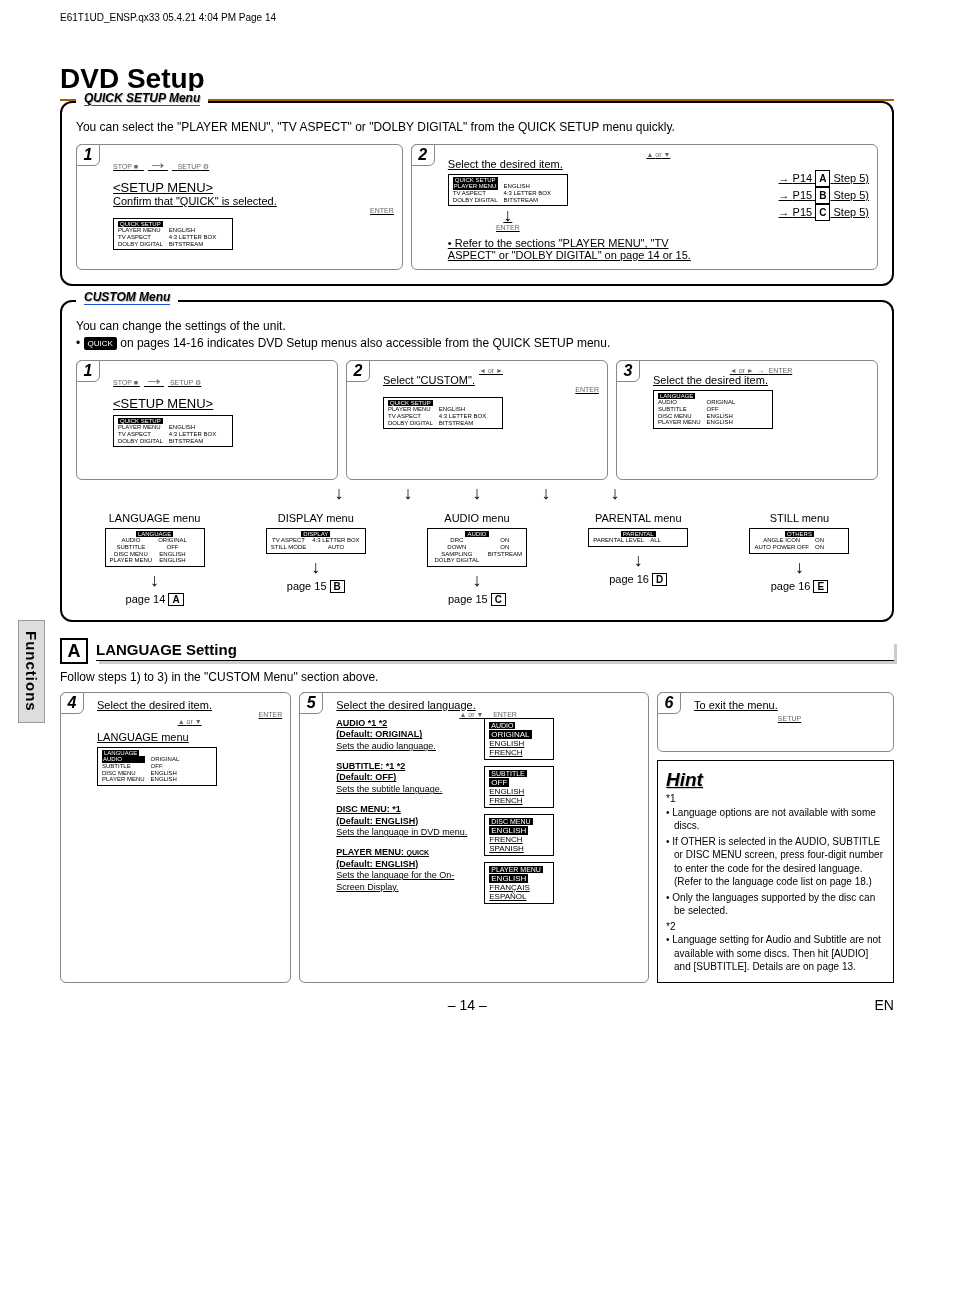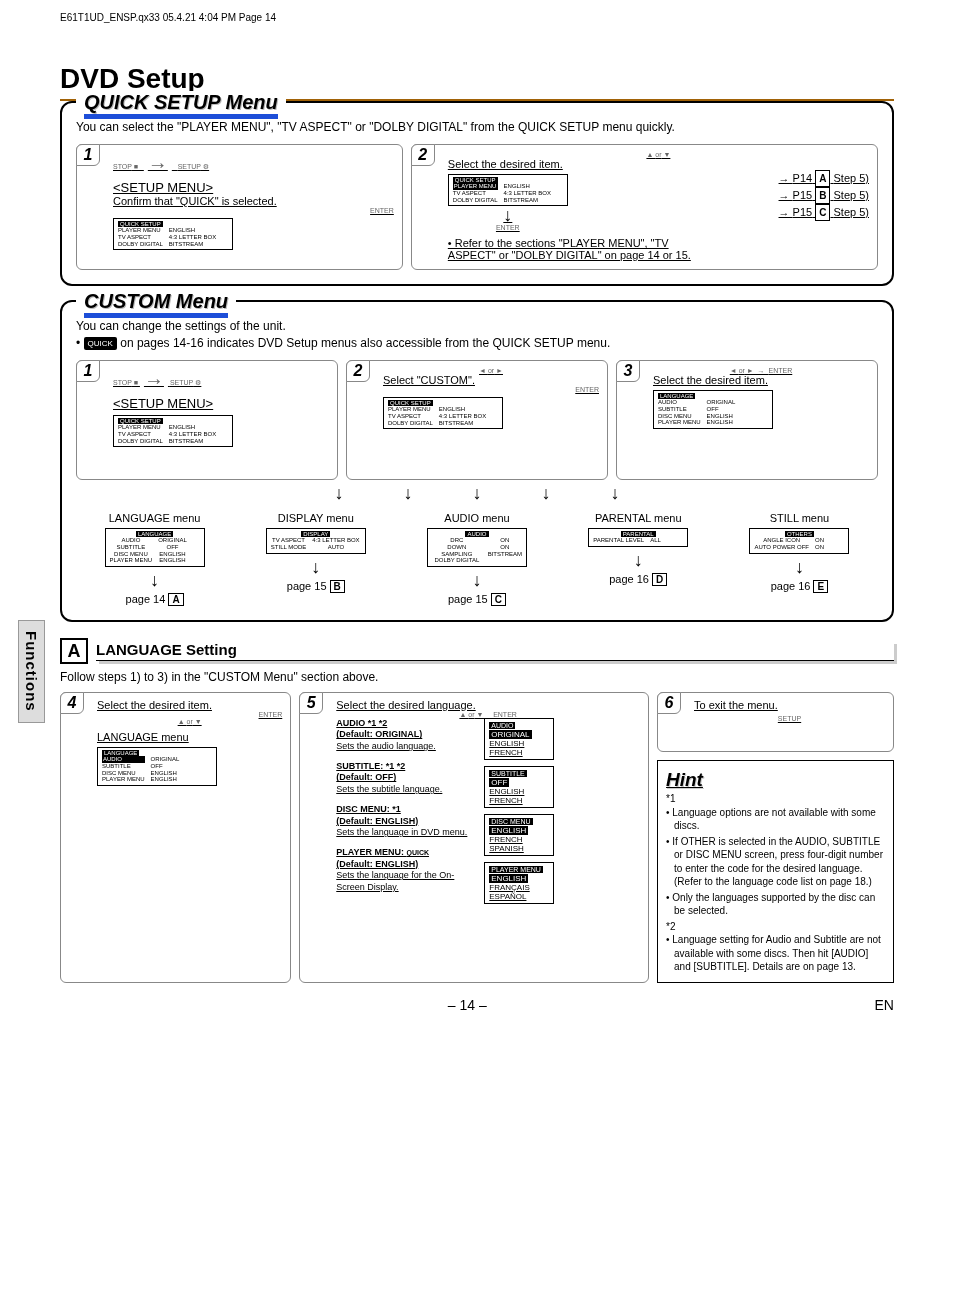"QUICK SETUP Menu" .section-title { border-bottom: 5px solid #1d4ed8 -> 1px solid #1d4ed8; font-size: 20px -> 12px }
